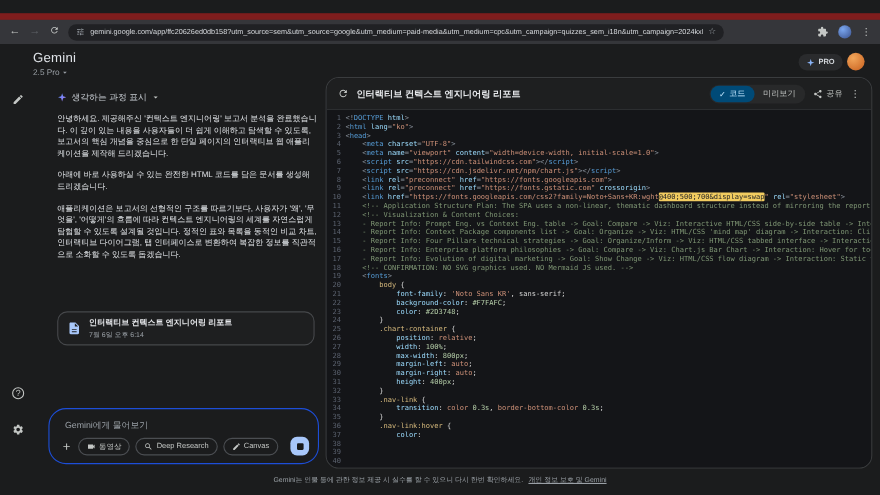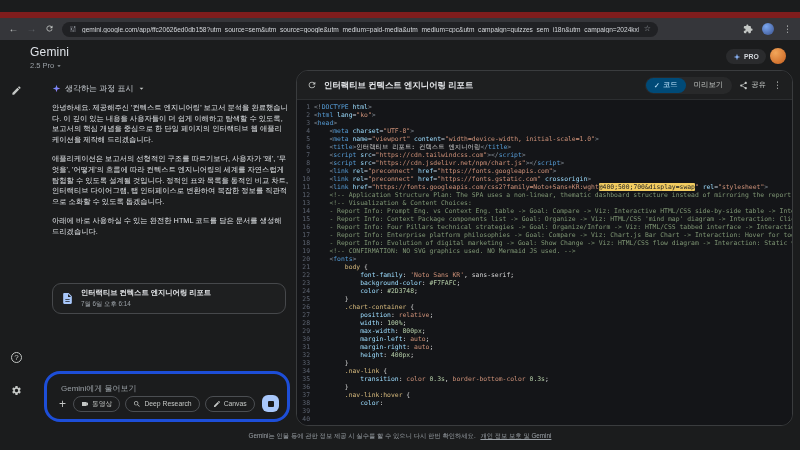"<title>인터랙티브 리포트: 컨텍스트 엔지니어링</title>" div.cl { html: <div><span> </span><span>&lt;</span><span>title</span><span>&gt;</span><span>인터랙티브 리포트: 컨텍스트 엔지니어링</span><span>&lt;/</span><span>title</span><span>&gt;</span></div> -> none }
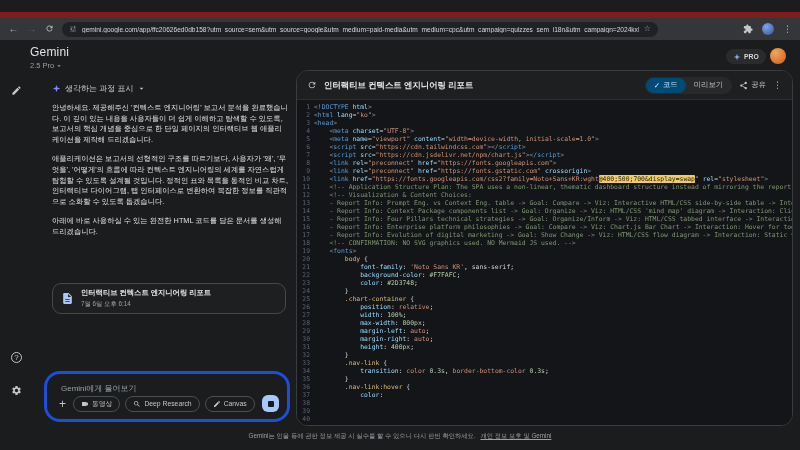"애플리케이션은 보고서의 선형적인 구조를 따르기보다," p { order: before "아래에 바로 사용하실 수 있는" -> after "아래에 바로 사용하실 수 있는" }
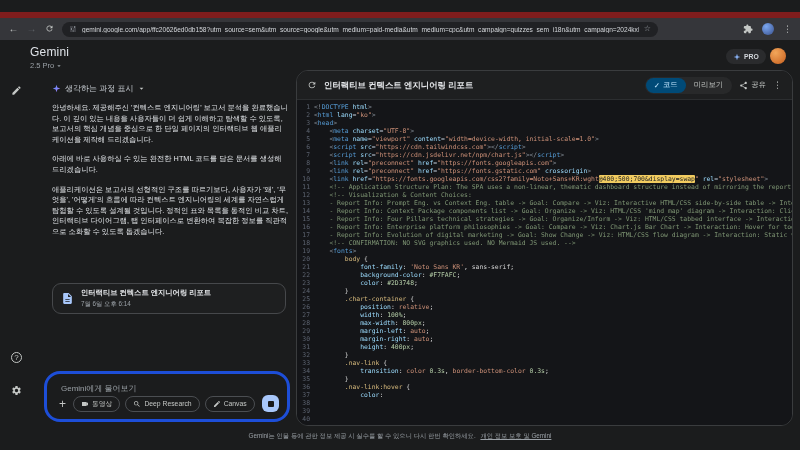"Gemini에게 물어보기" .inputbox { border: 3px solid #1d4ed8 -> 1px solid #1d4ed8 }
